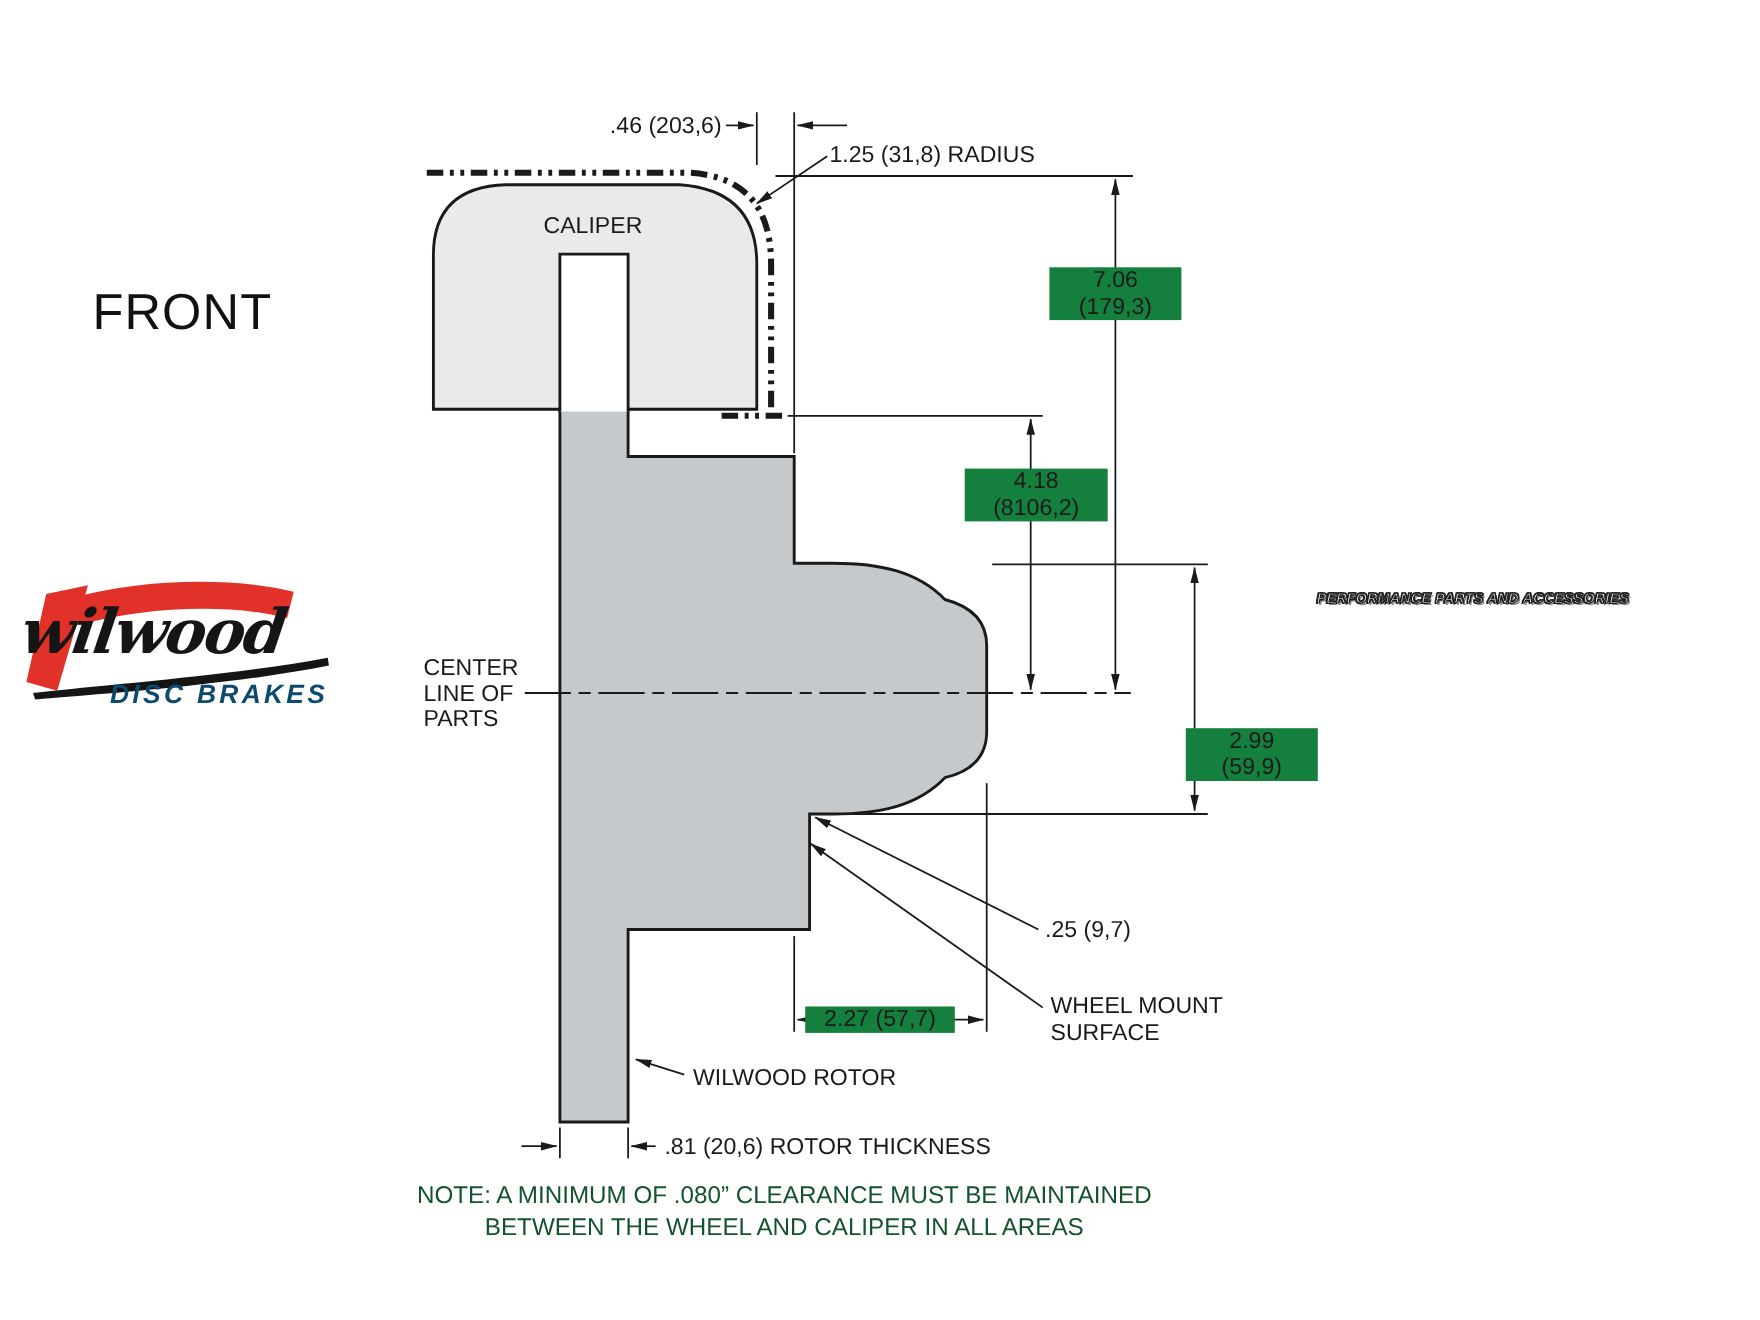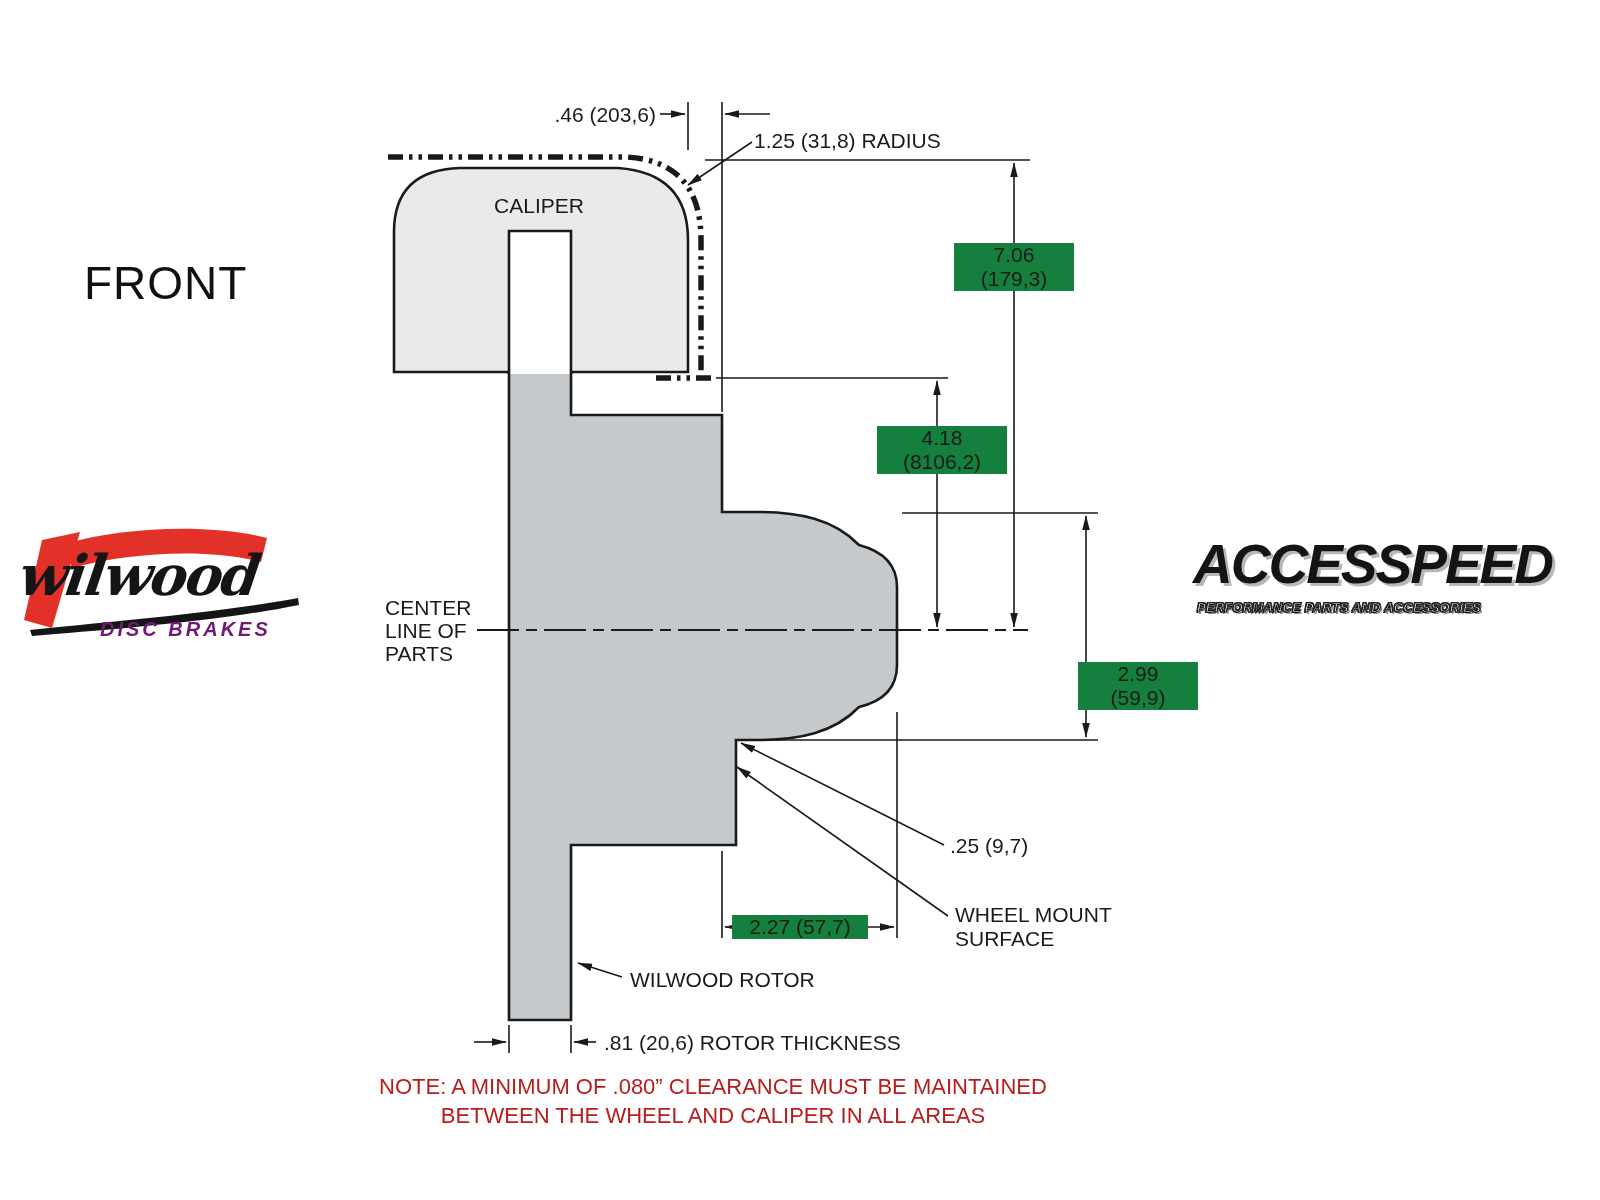"ACCESSPEED" div.accesspeed-title { html: <div>ACCESSPEED</div> -> none }
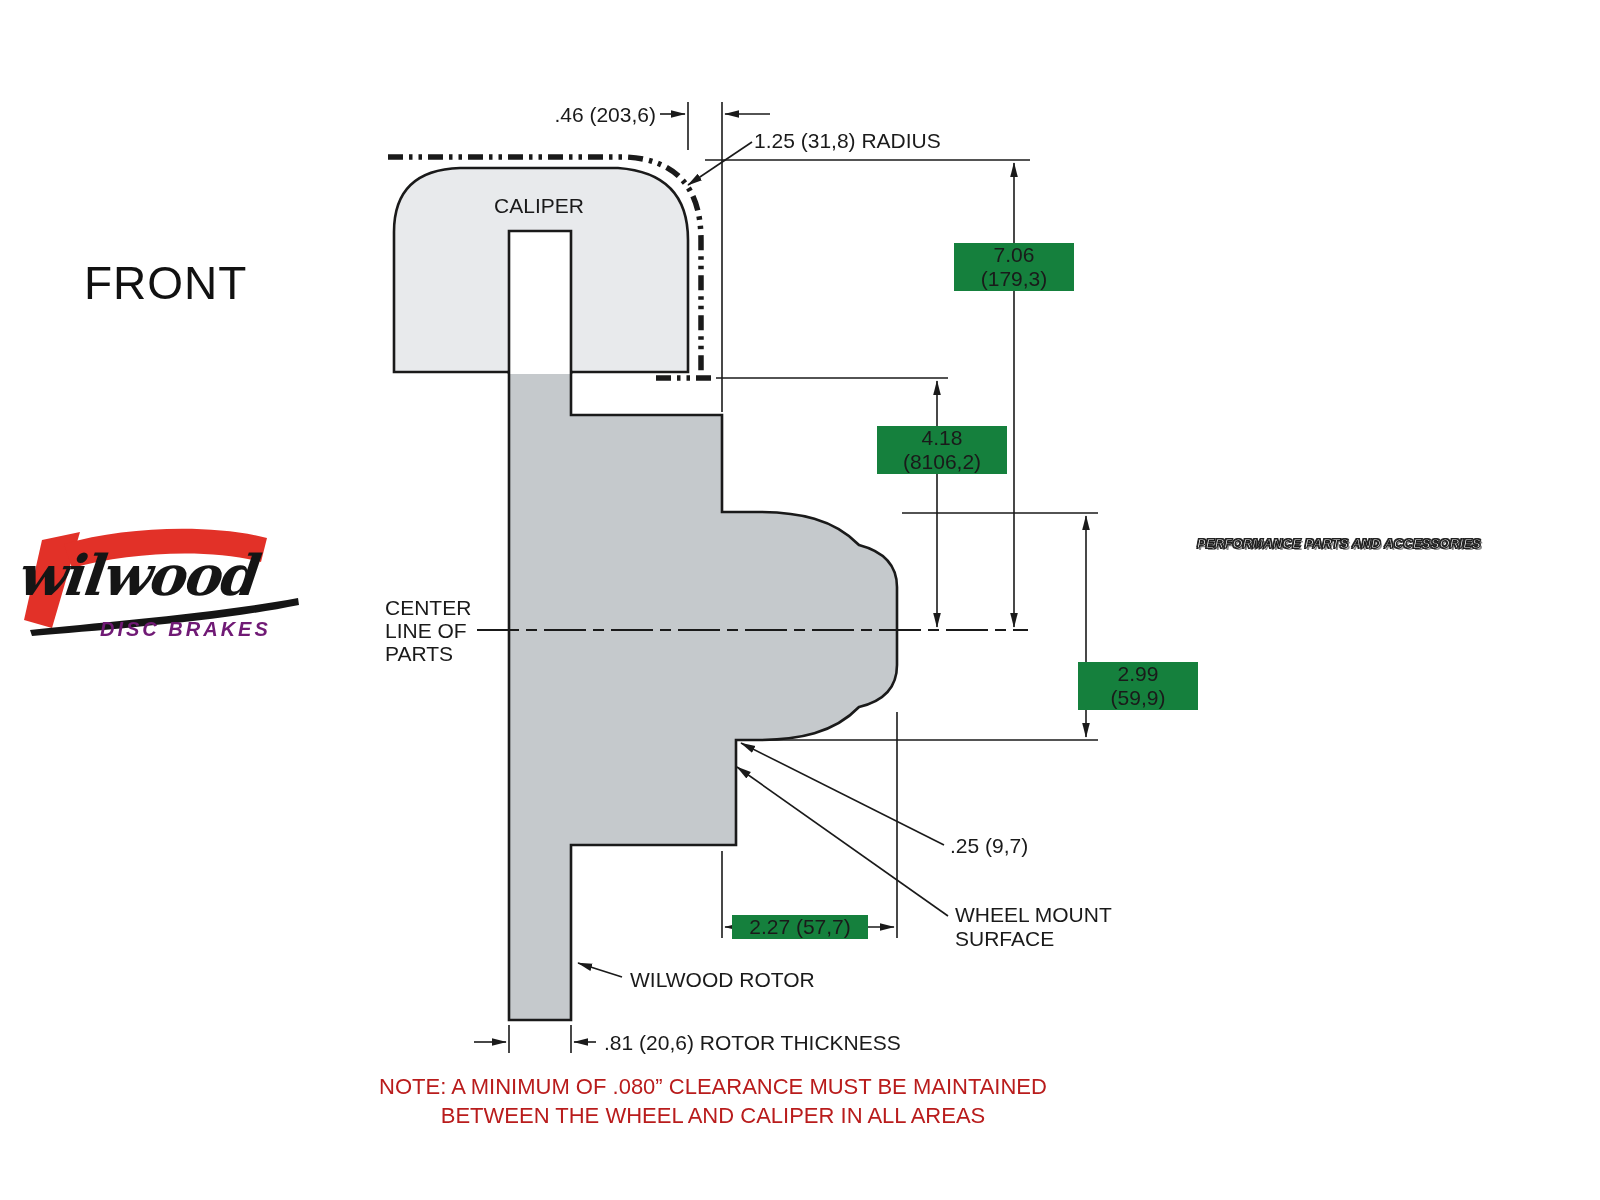"DISC BRAKES" .wilwood-sub { color: #701a75 -> #0c4a6e; font-size: 20px -> 24px }
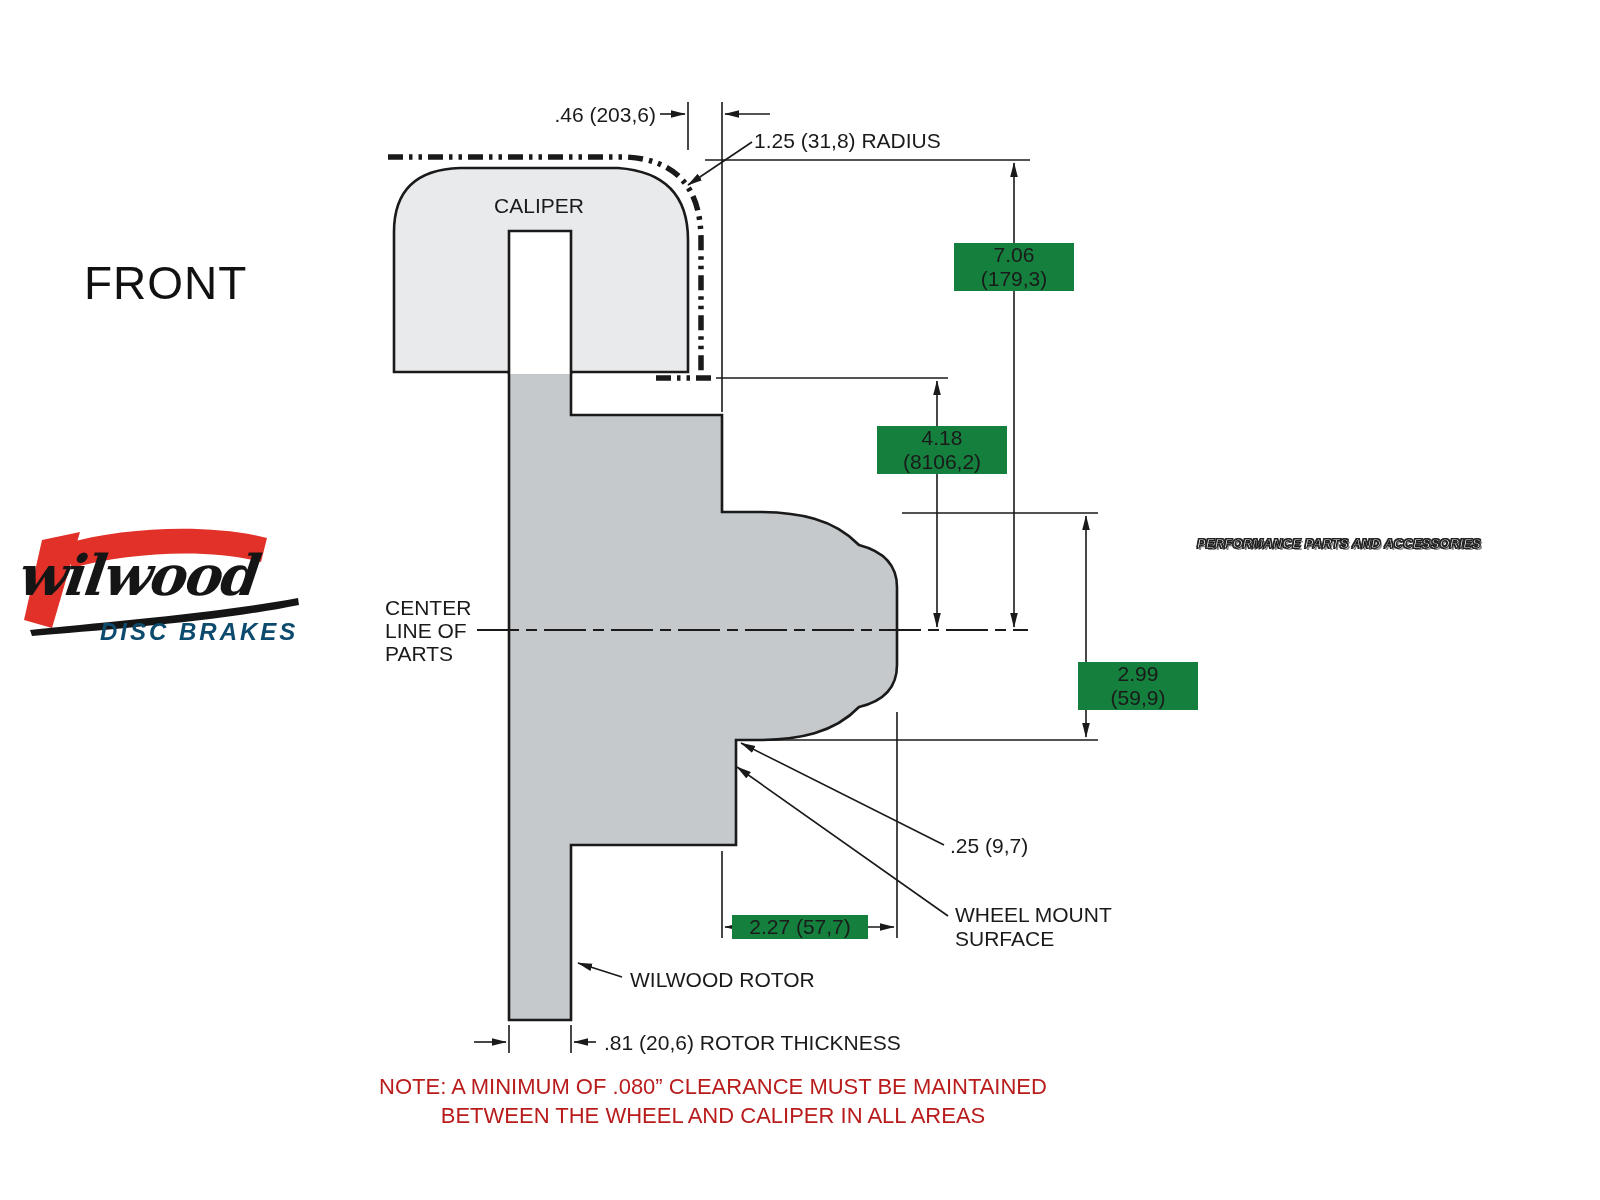"NOTE: A MINIMUM OF .080”" .note-block { color: #b91c1c -> #14532d }
